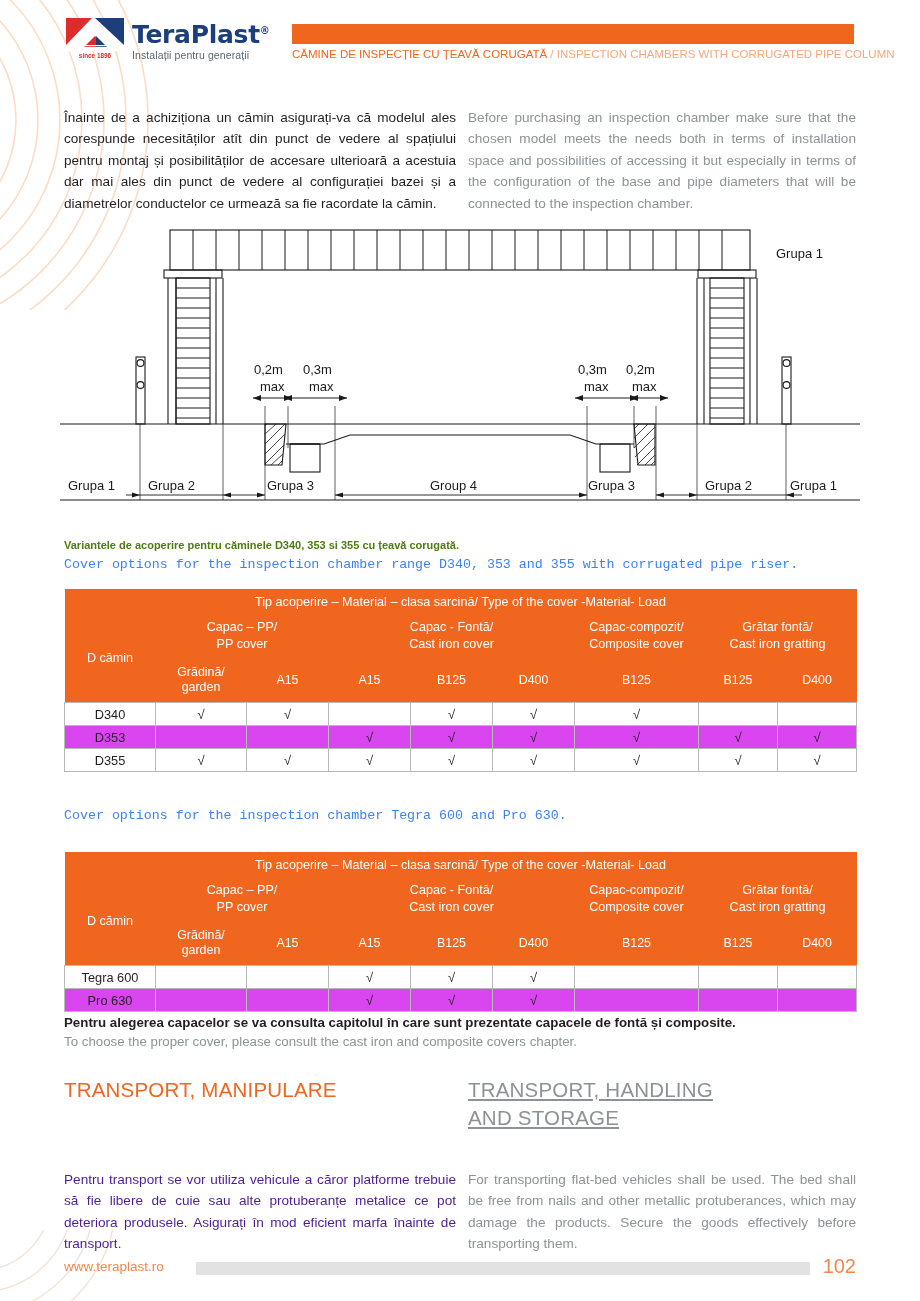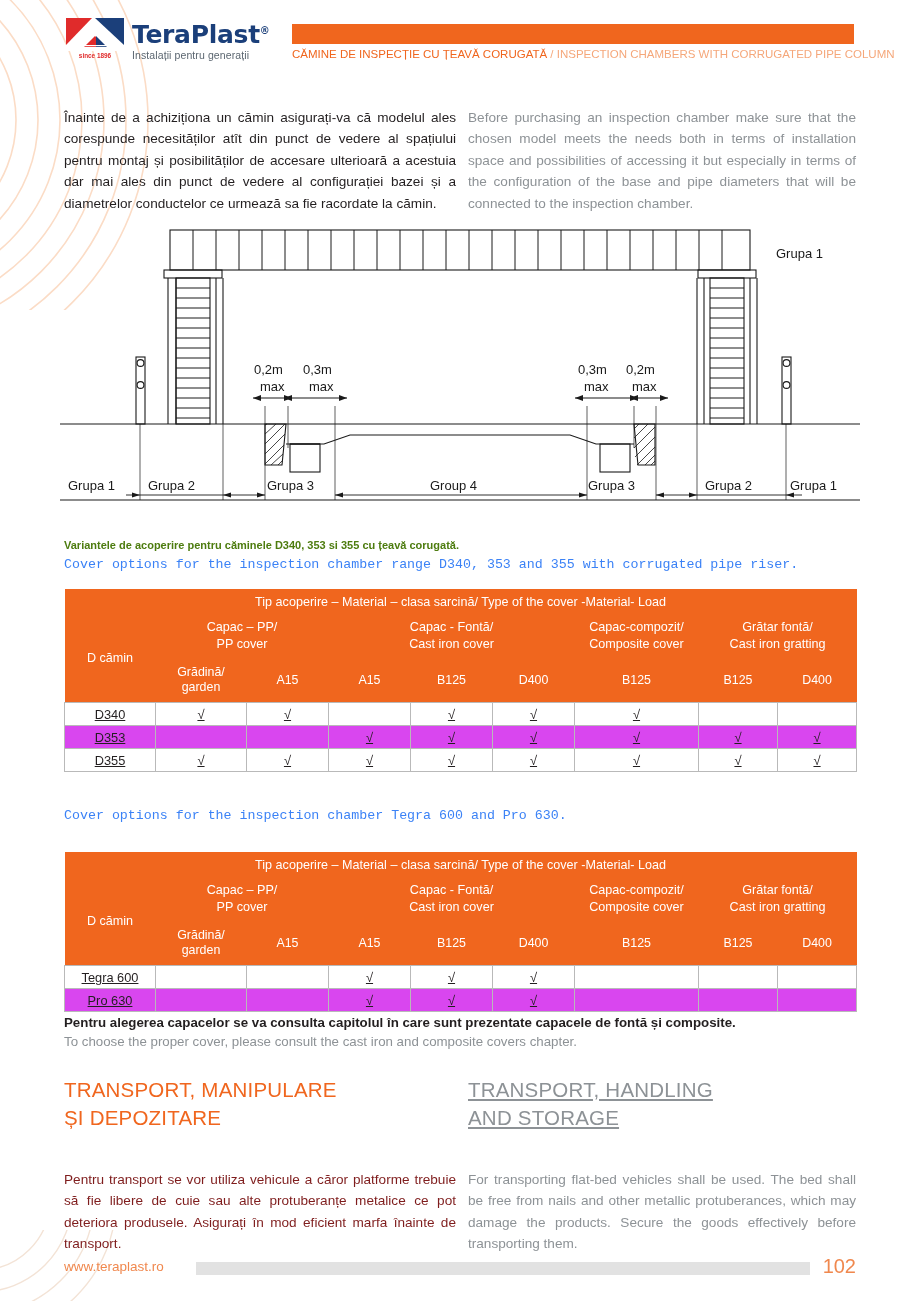"D340" table.cov td { text-decoration: underline -> none }
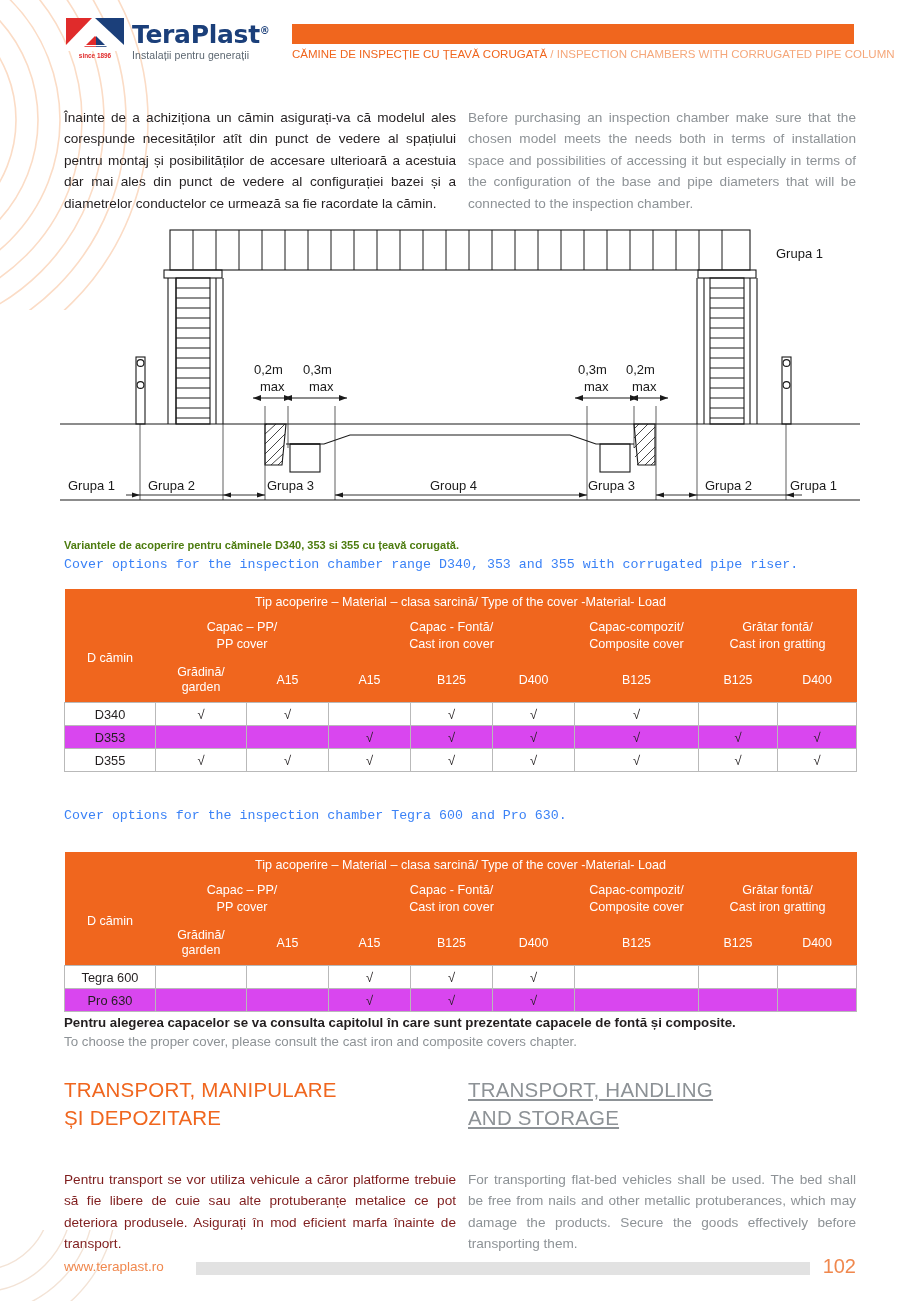"ȘI DEPOZITARE" div { html: <div>ȘI DEPOZITARE</div> -> none }
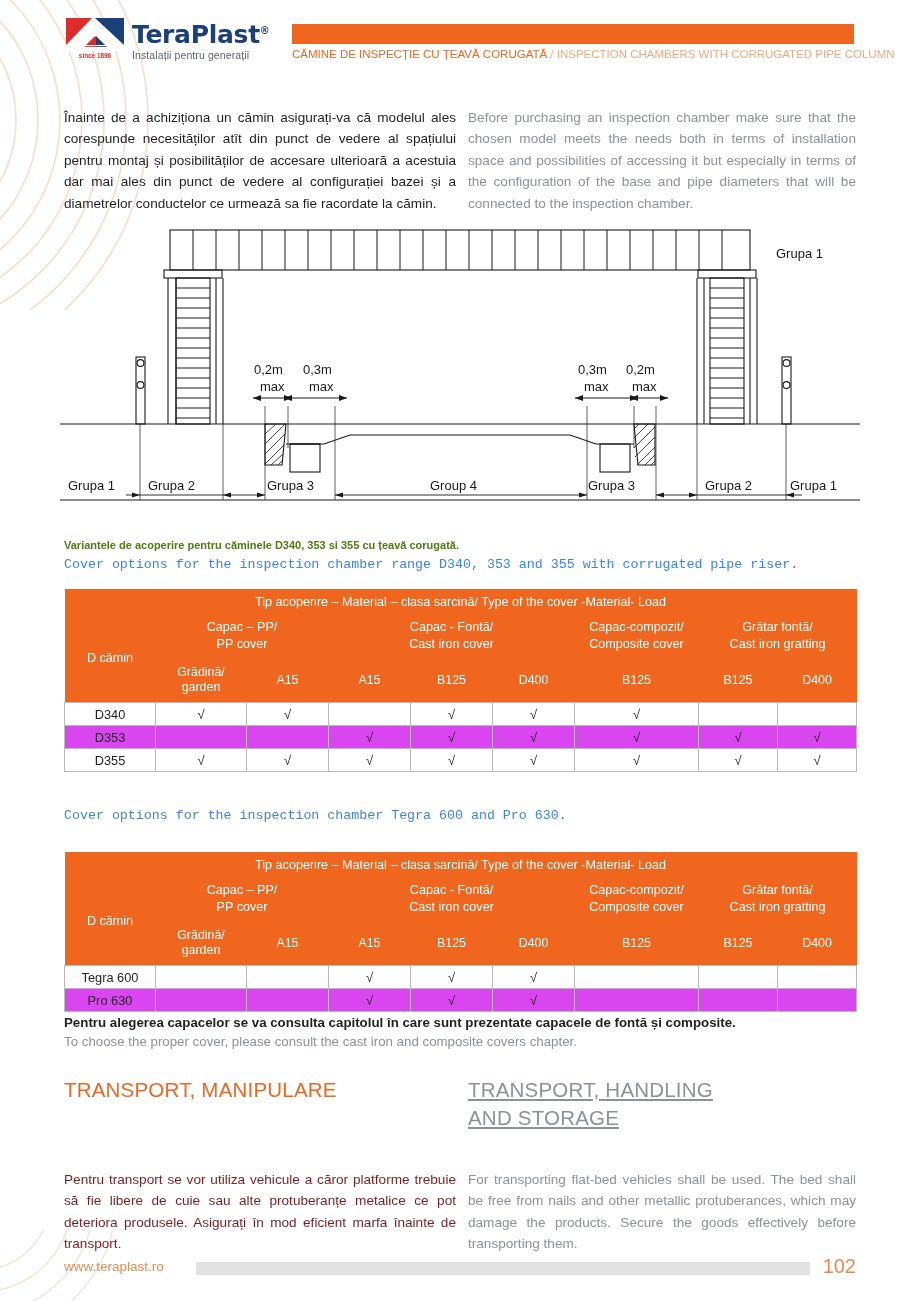"Pentru transport se vor utiliza" .body-ro { color: #7f1d1d -> #4c1d95 }
